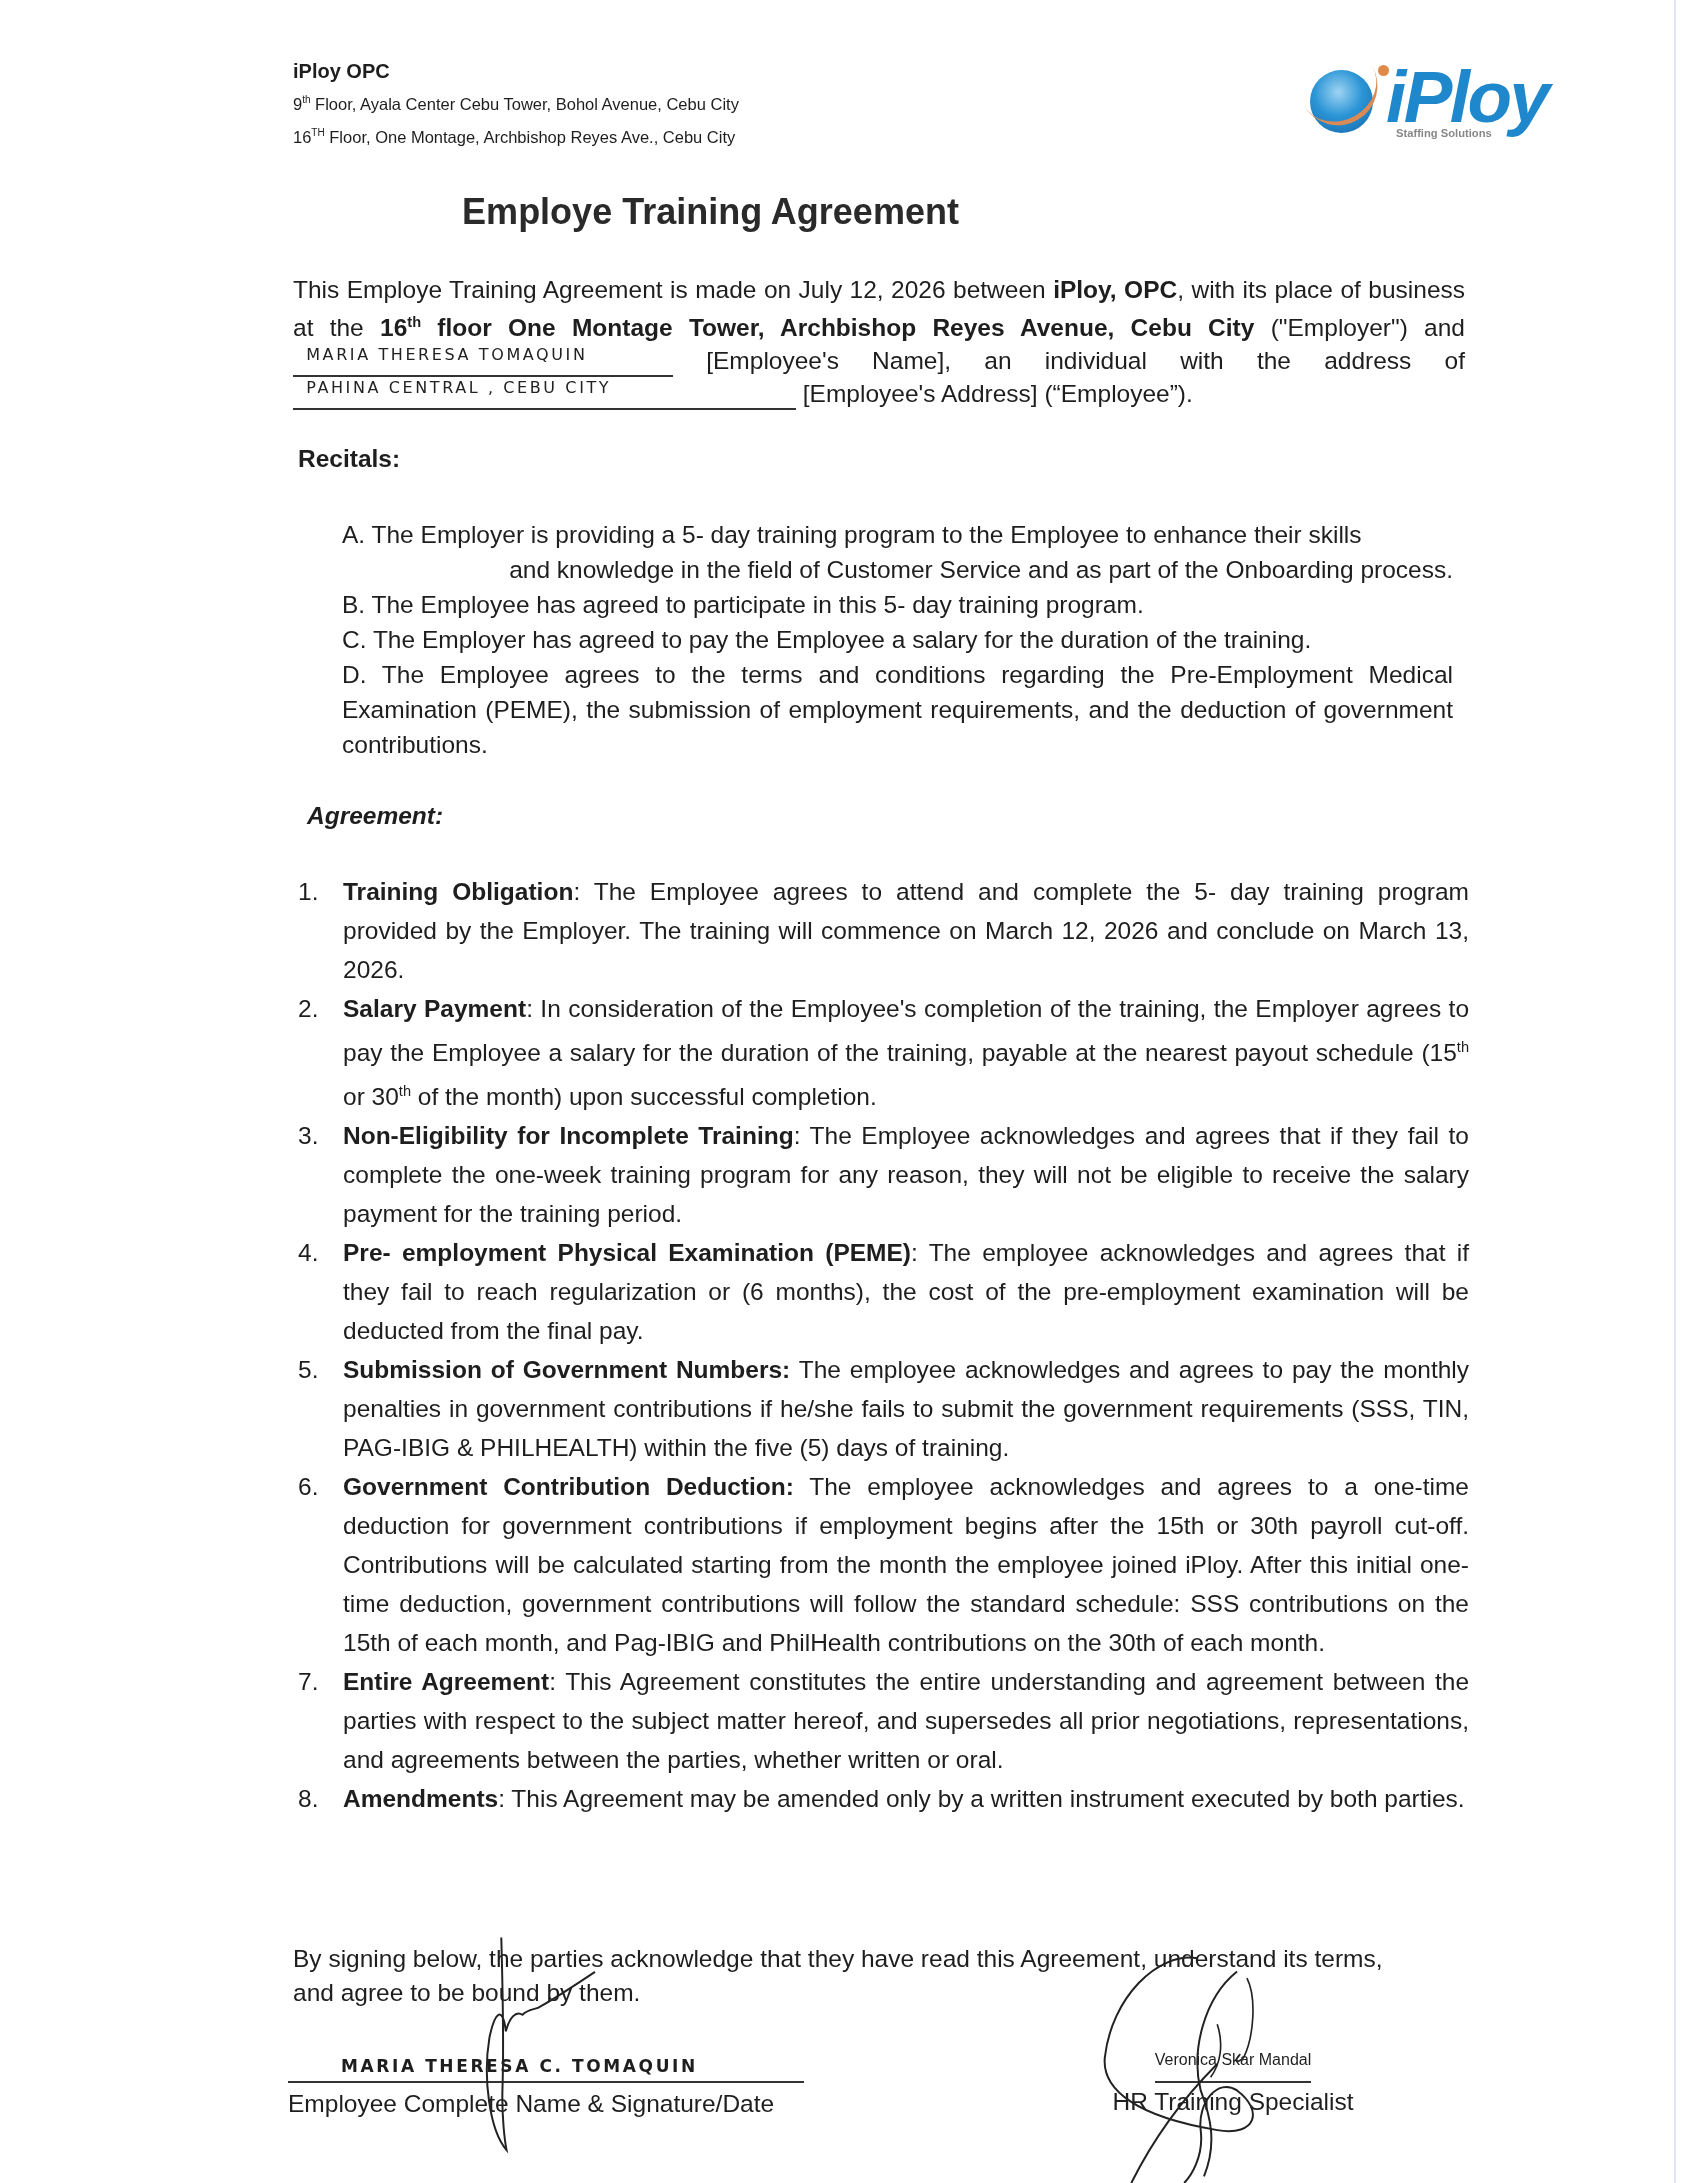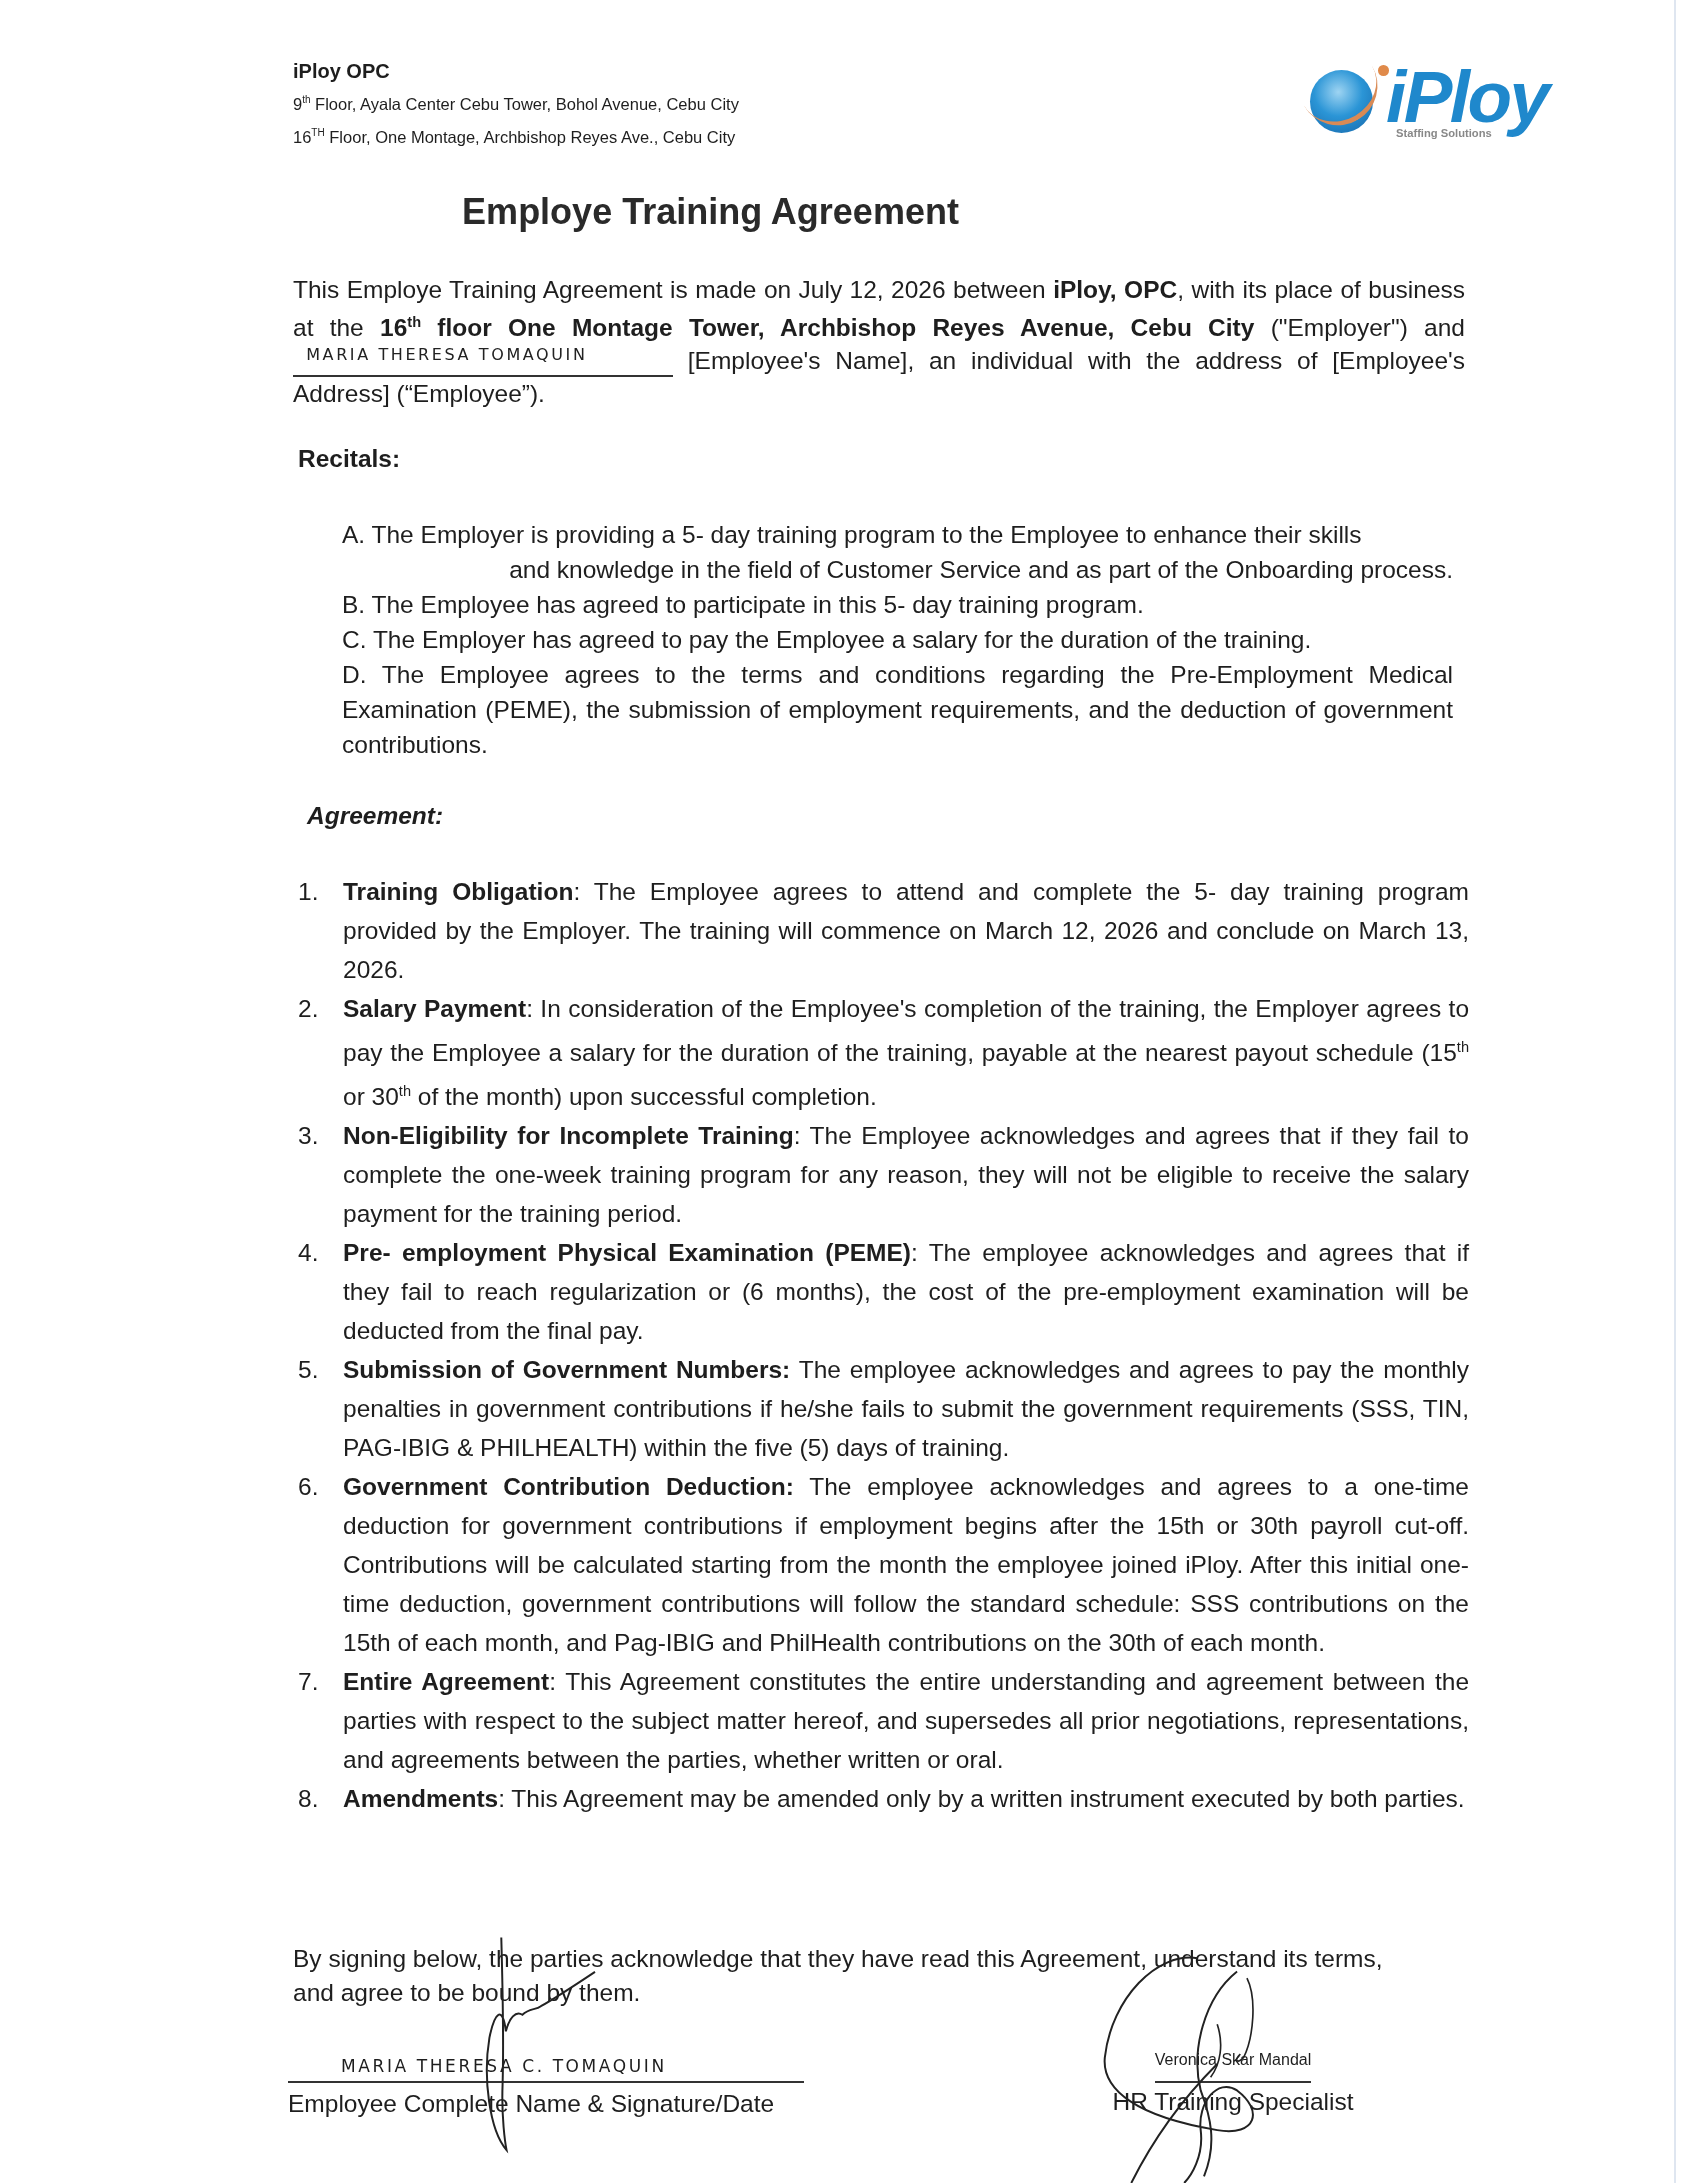"PAHINA CENTRAL , CEBU CITY" span.blank { html: none -> <span><span>PAHINA CENTRAL , CEBU CITY</span></span> }
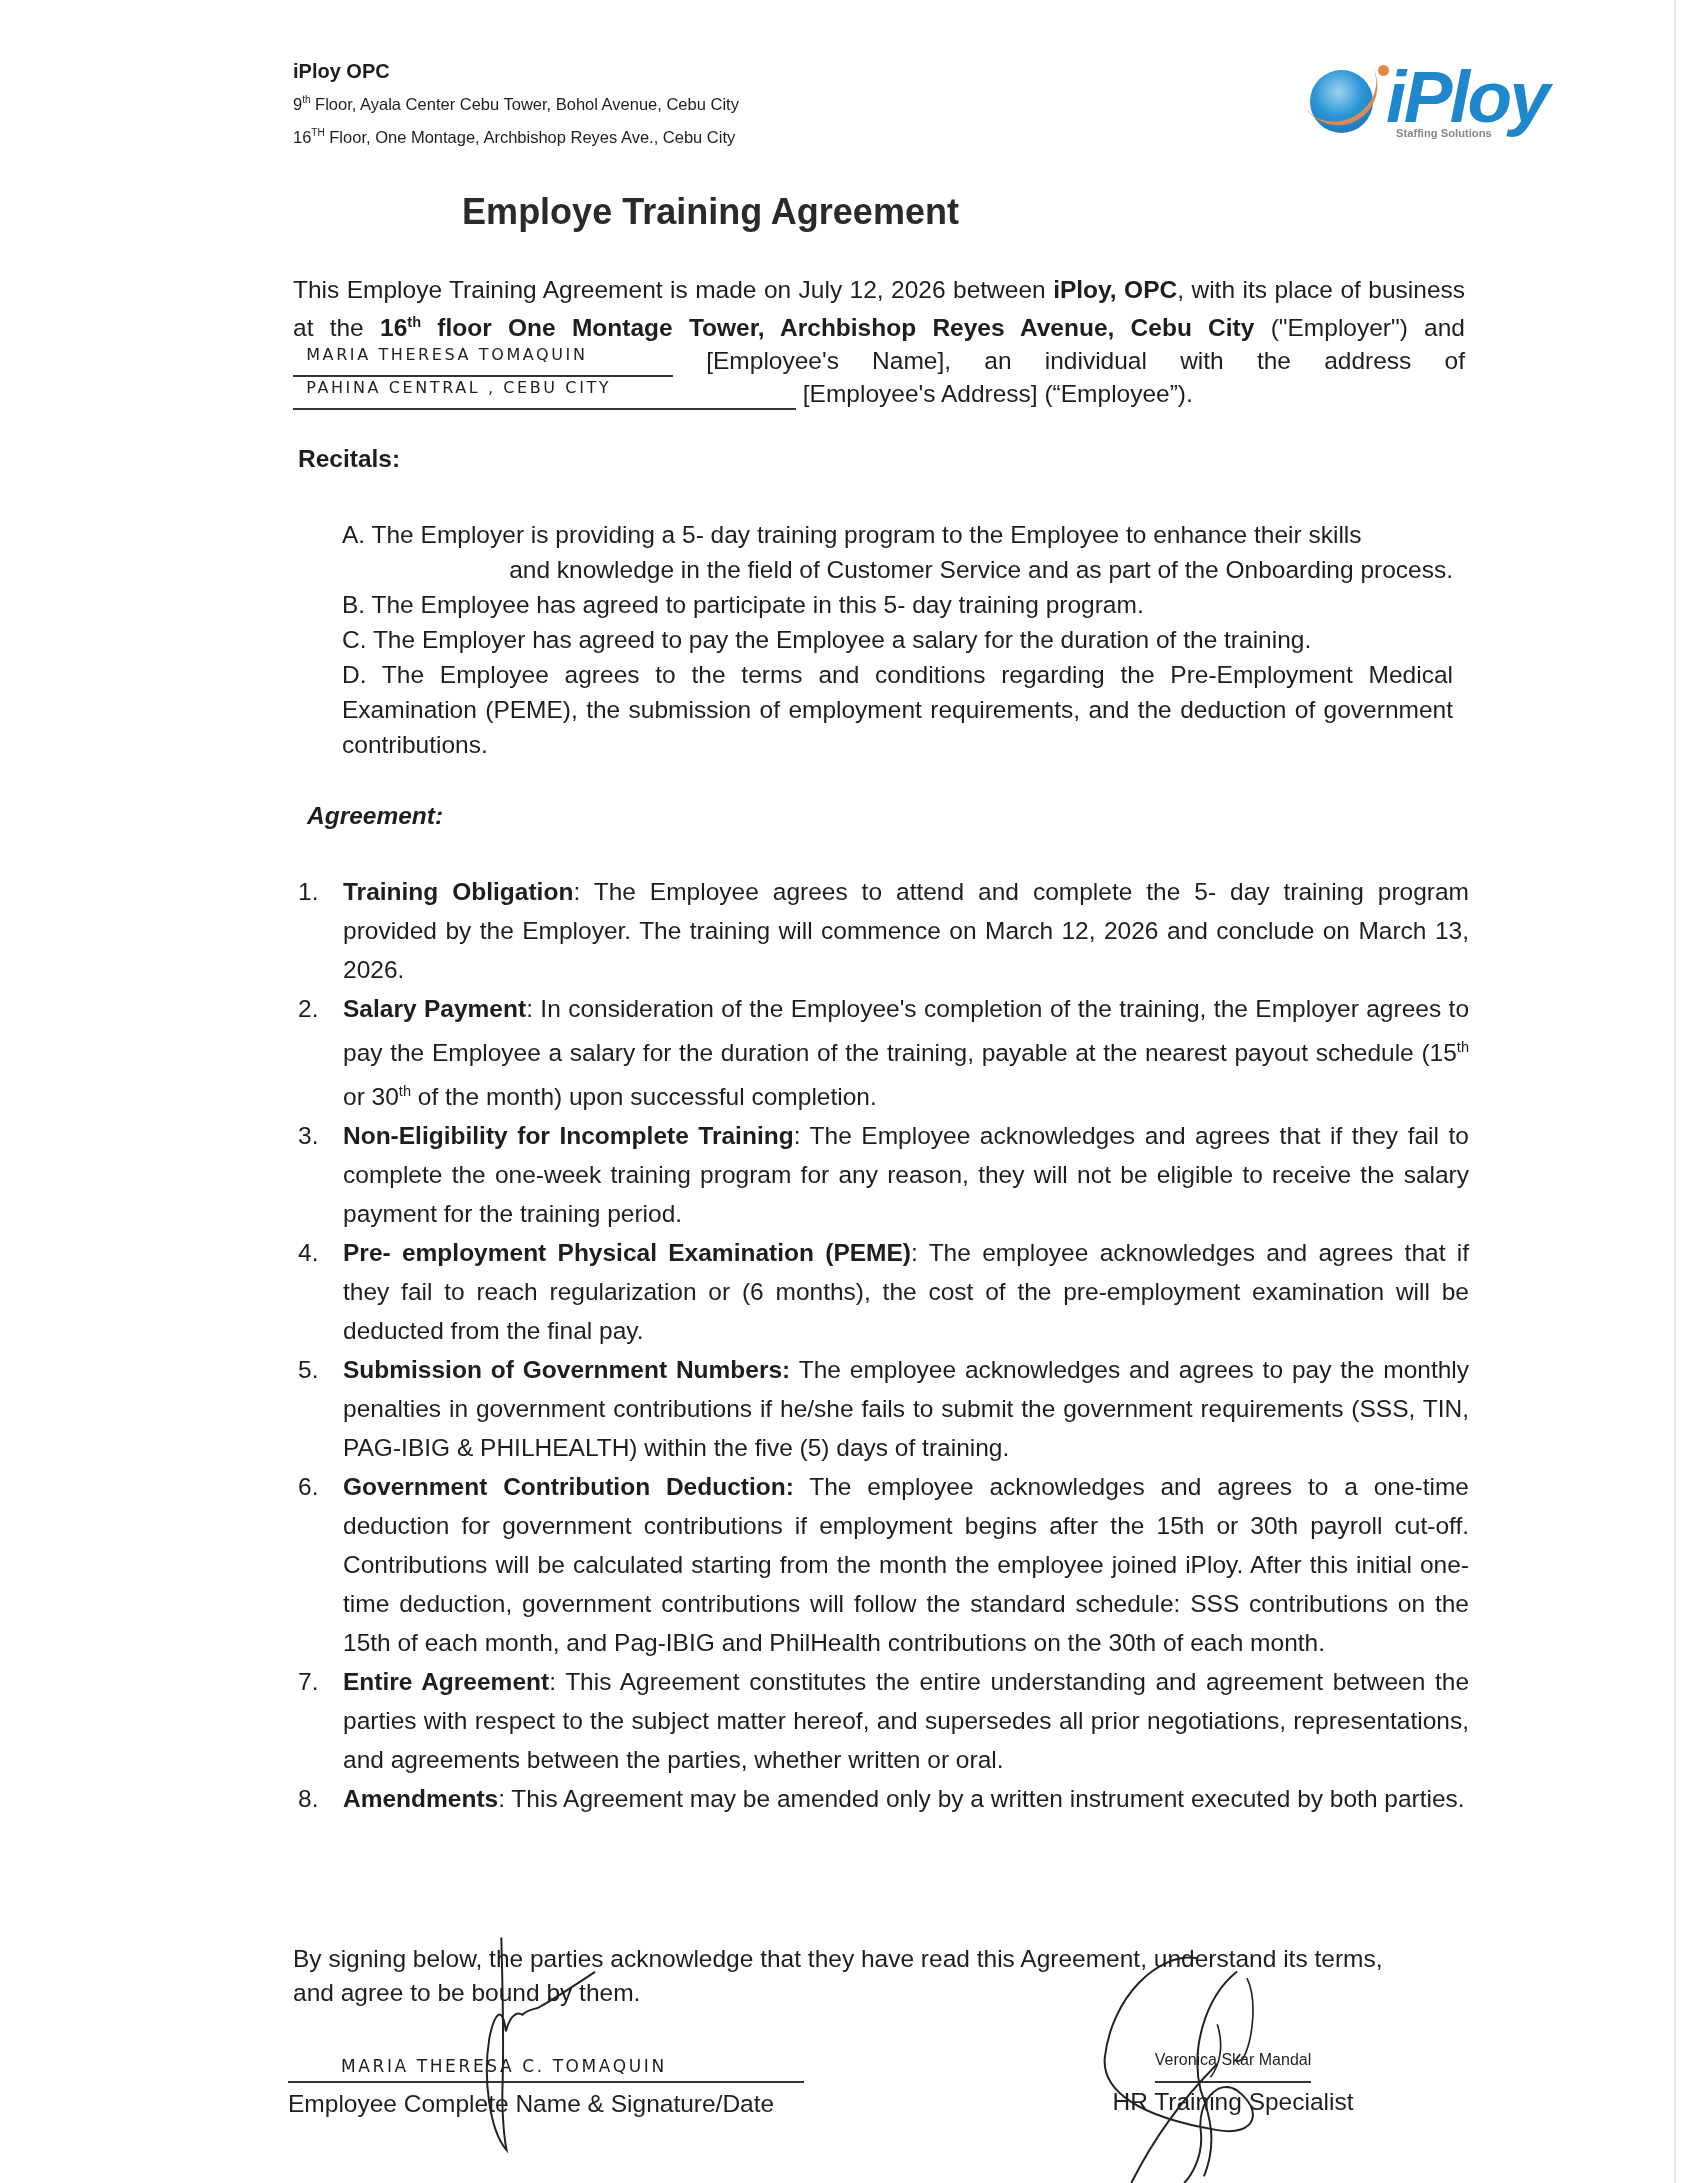"MARIA THERESA C. TOMAQUIN" .sig-left .hand2 { font-weight: none -> bold }
